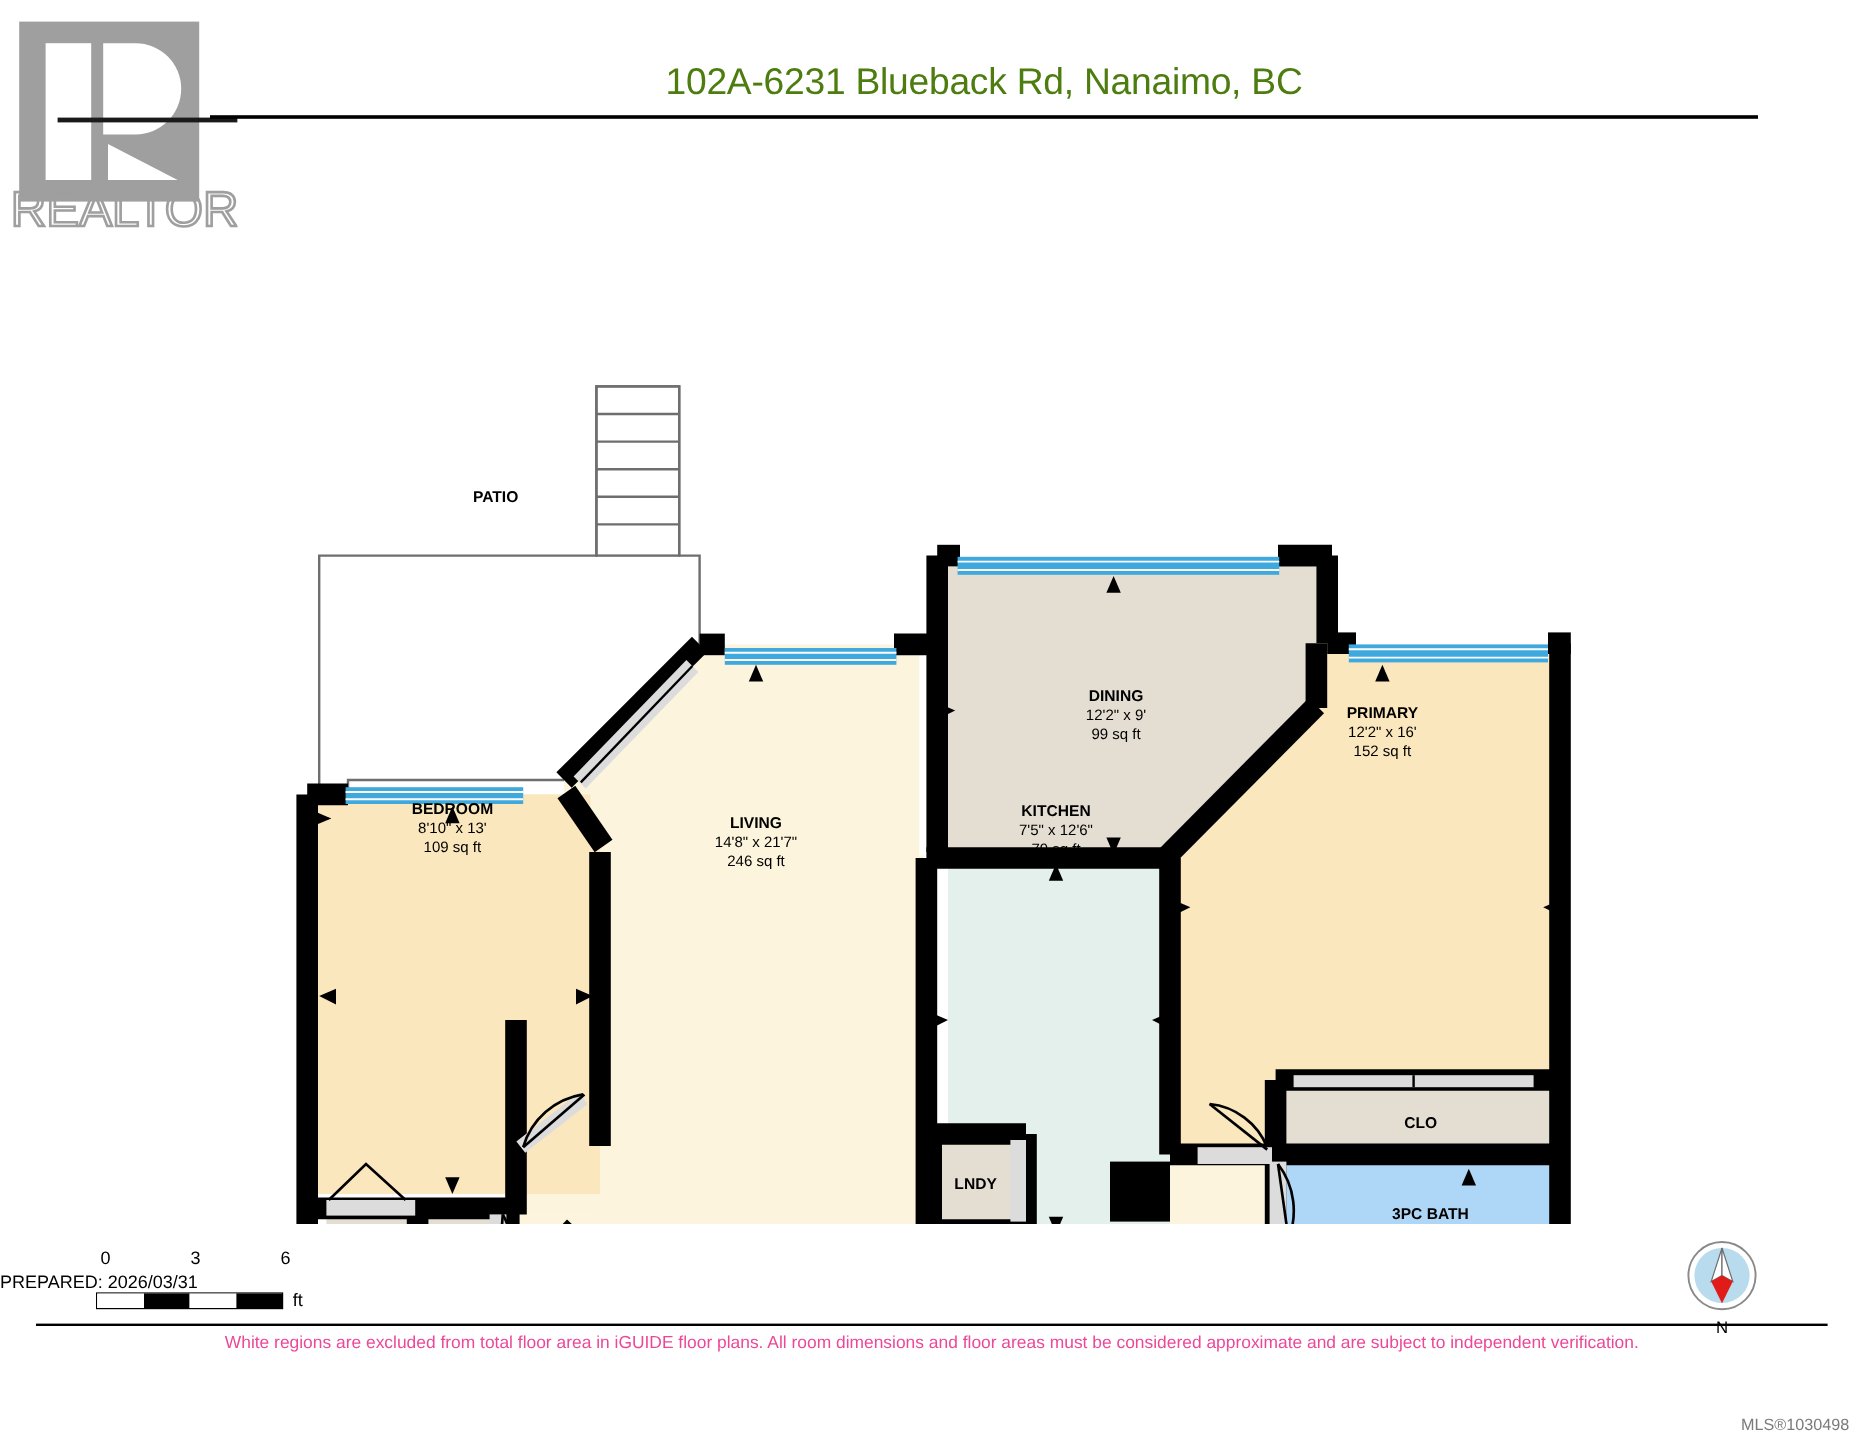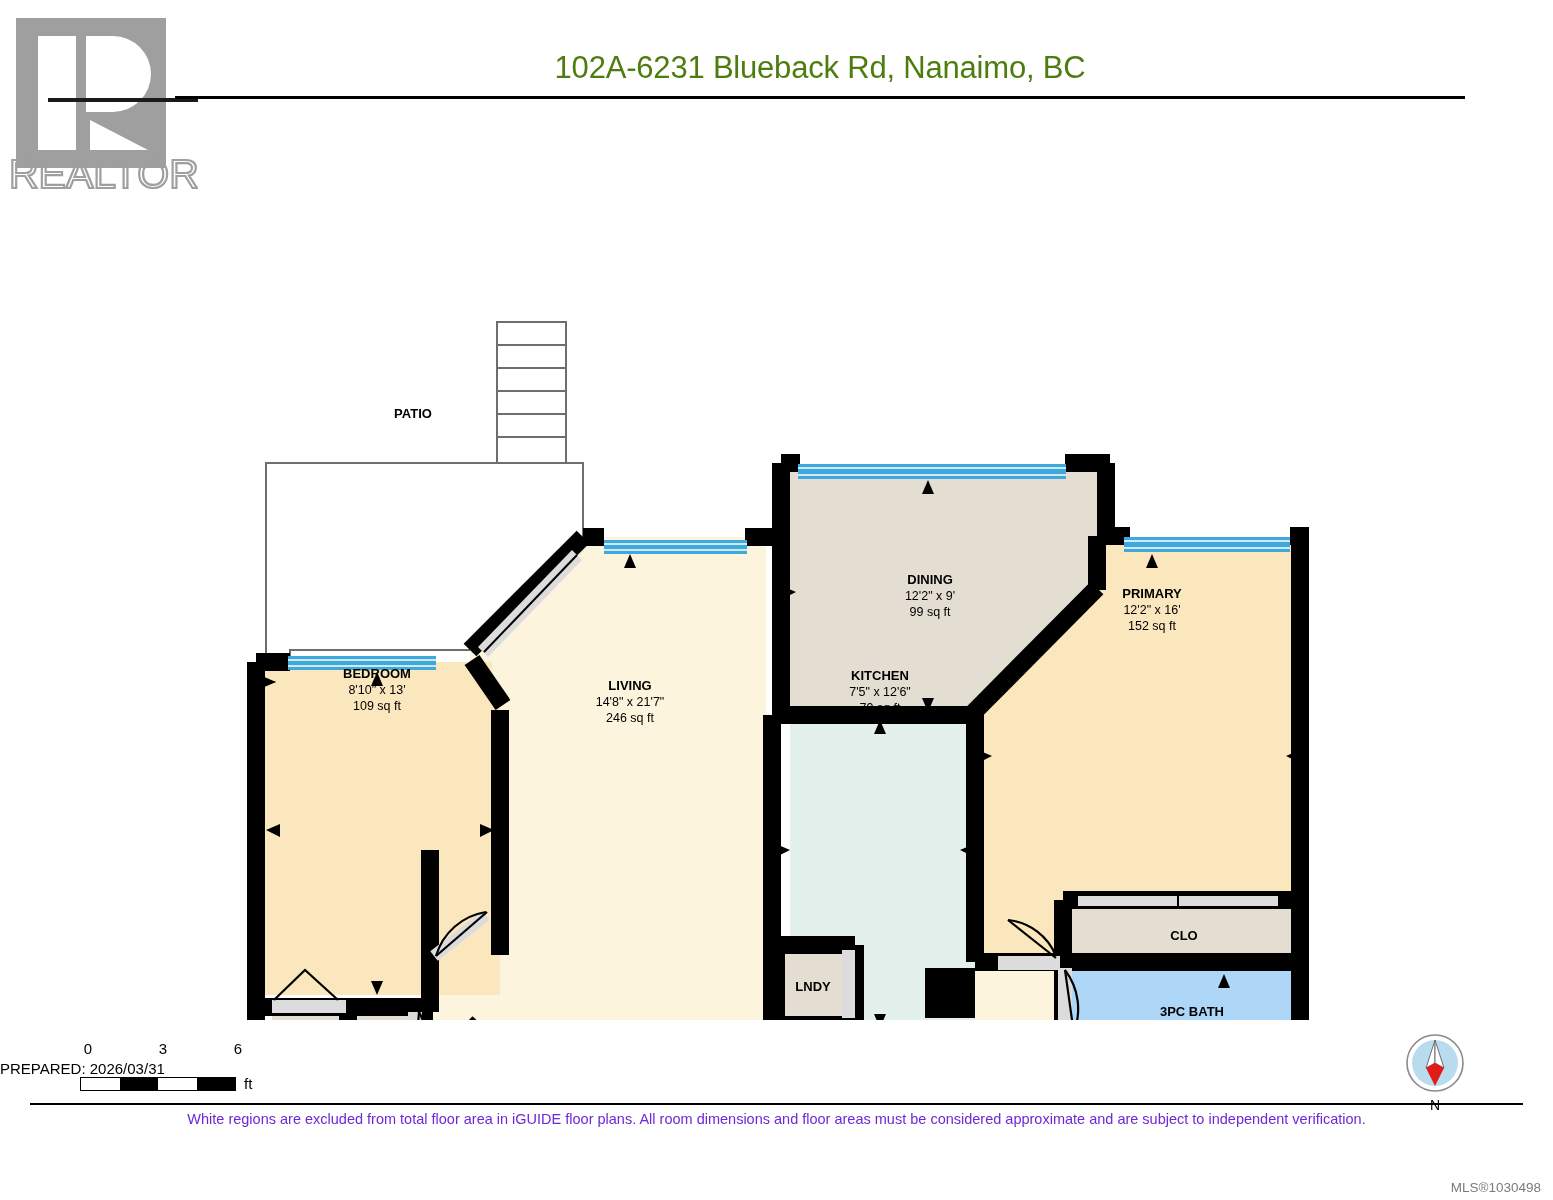"White regions are excluded from" #disclaimer { color: #6d28d9 -> #ec4899 }
